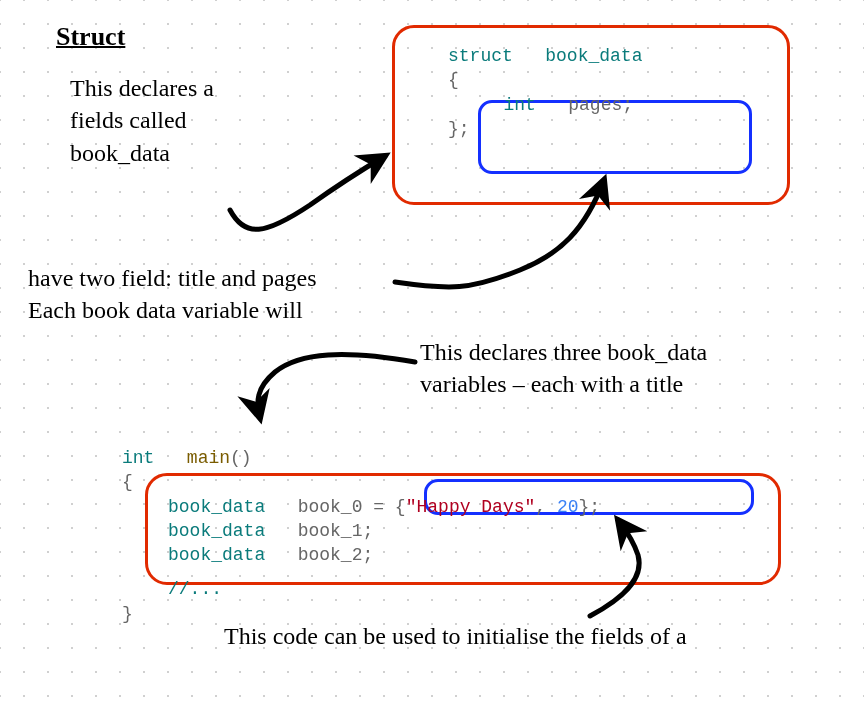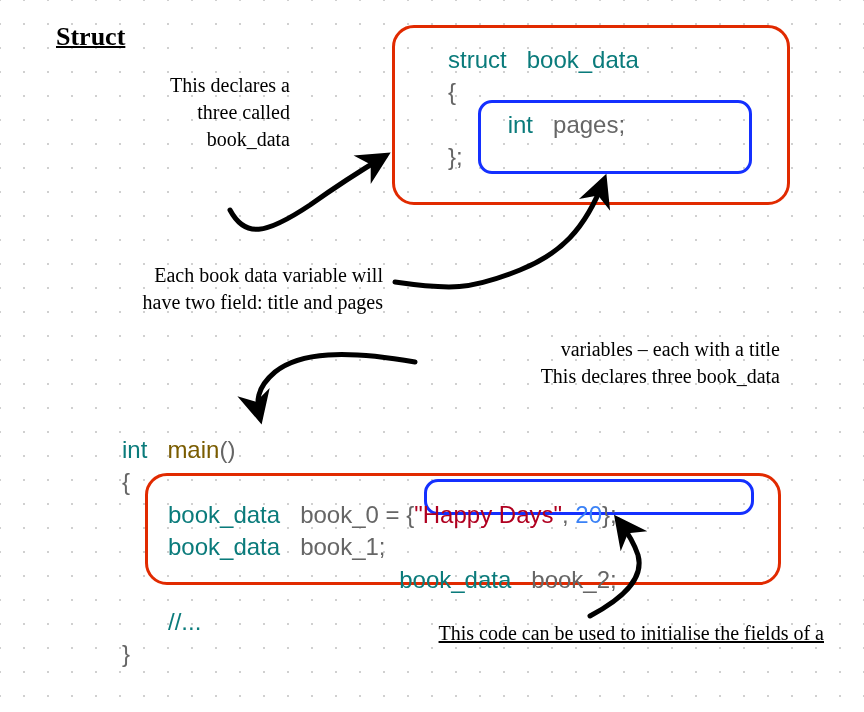"struct book_data" .code { font-family: Liberation Sans, sans-serif -> Liberation Mono, monospace; font-size: 24px -> 18px }
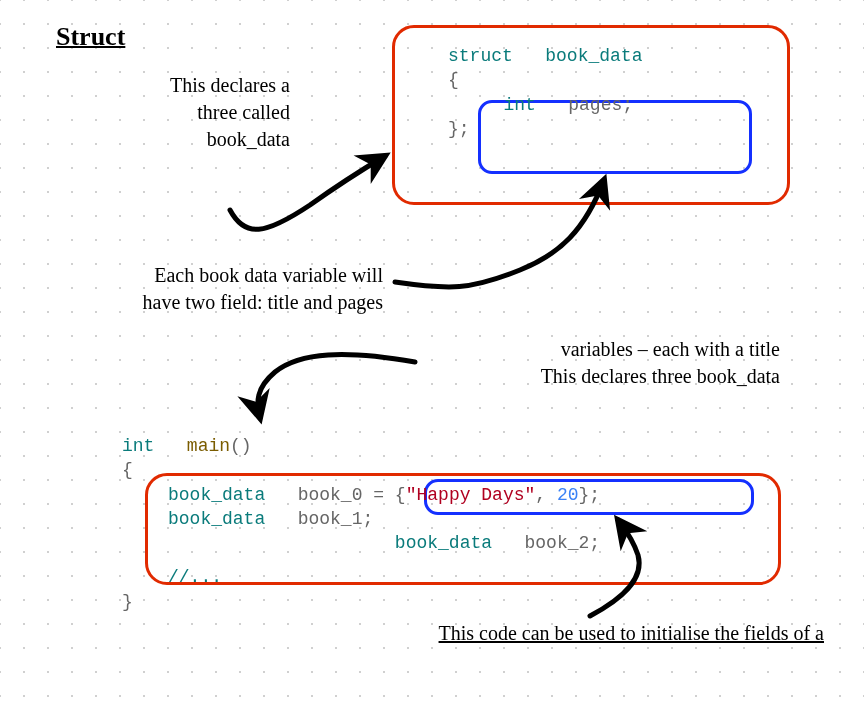"This declares a" .anno { font-size: 20px -> 24px; text-align: right -> left }
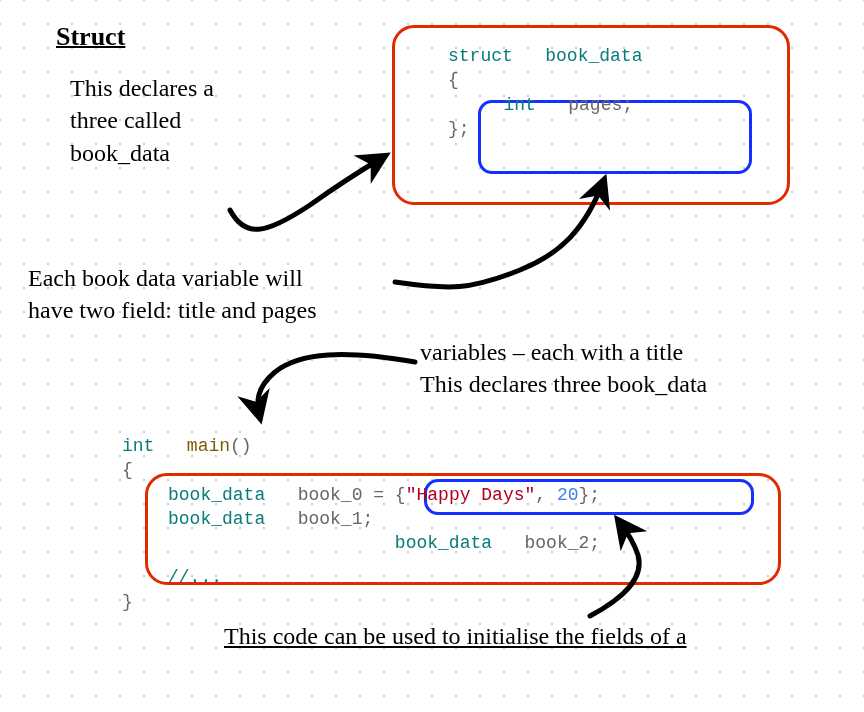"three called" div { text: three -> fields }
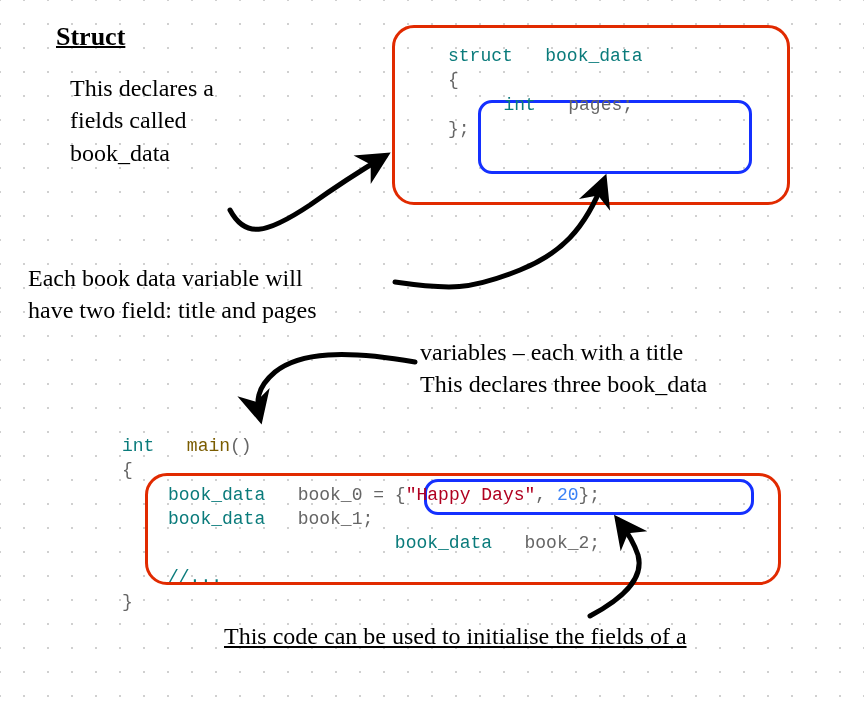"Each book data variable will" div { order: before "have two field: title and" -> after "have two field: title and" }
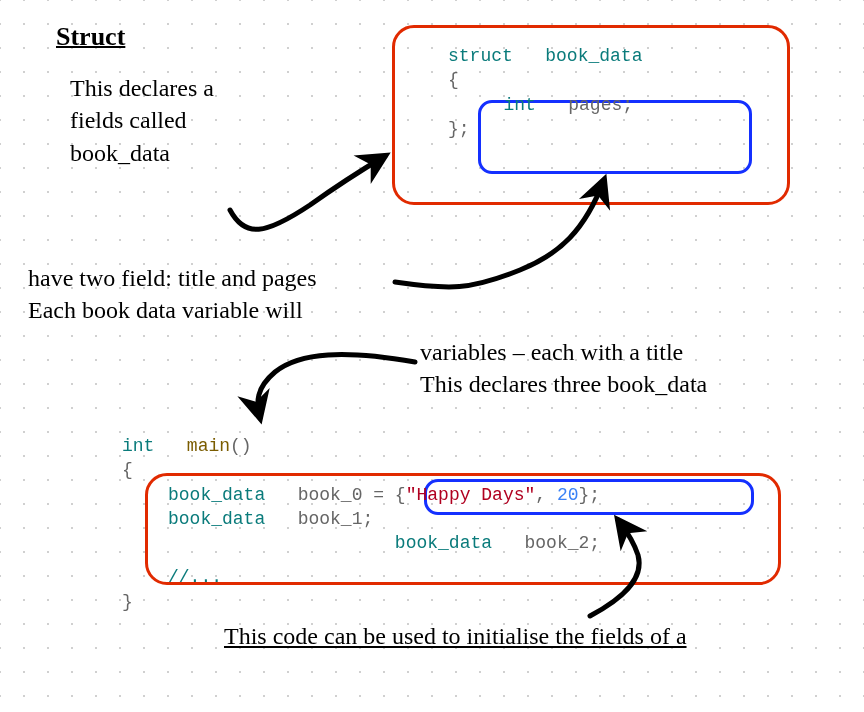"variables – each with a" div { order: before "This declares three book_data" -> after "This declares three book_data" }
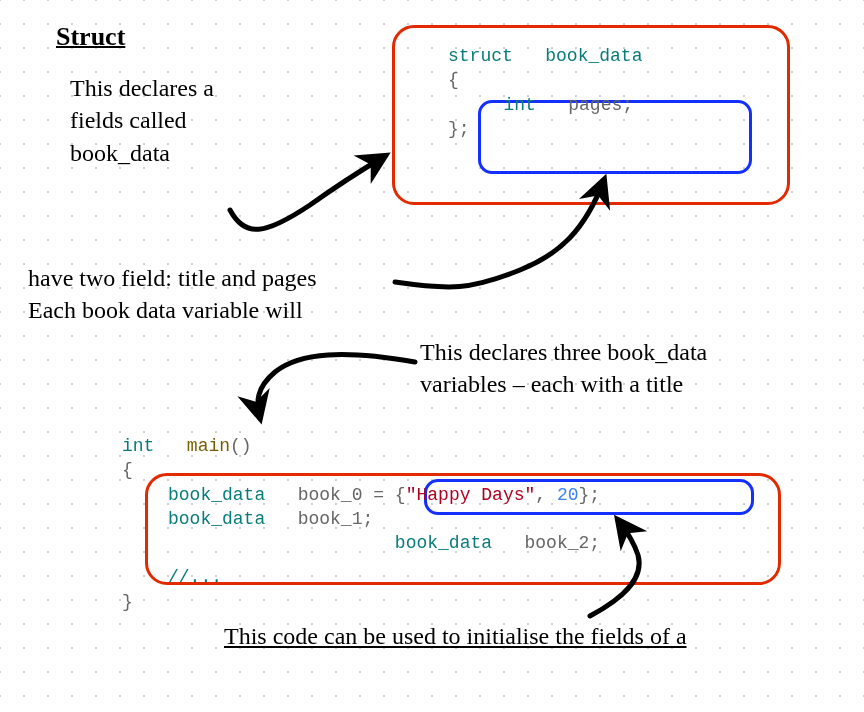"int main()" div.code { top: 434px -> 446px }
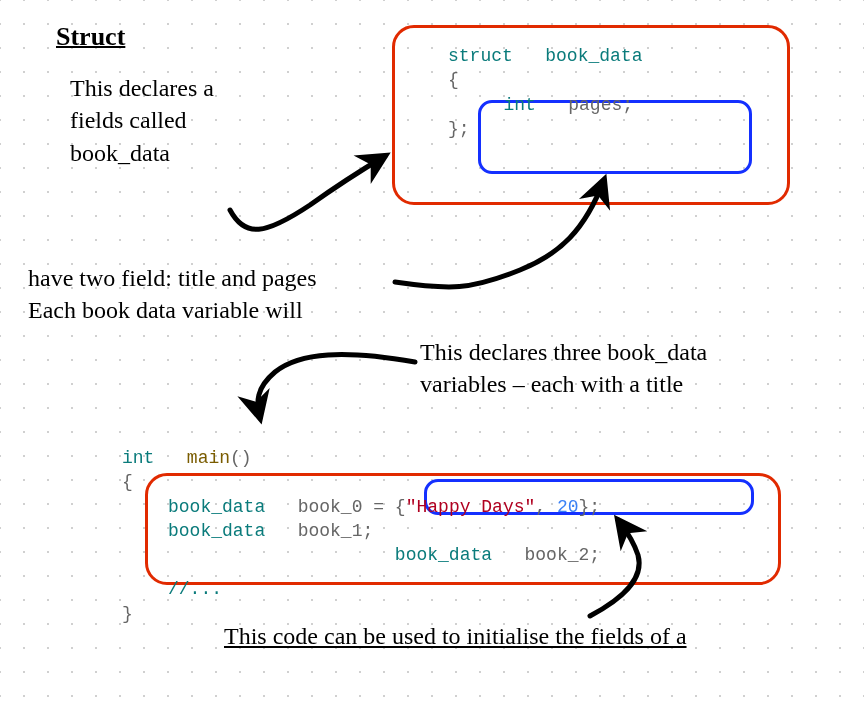"book_data book_2;" div { text-align: right -> none }
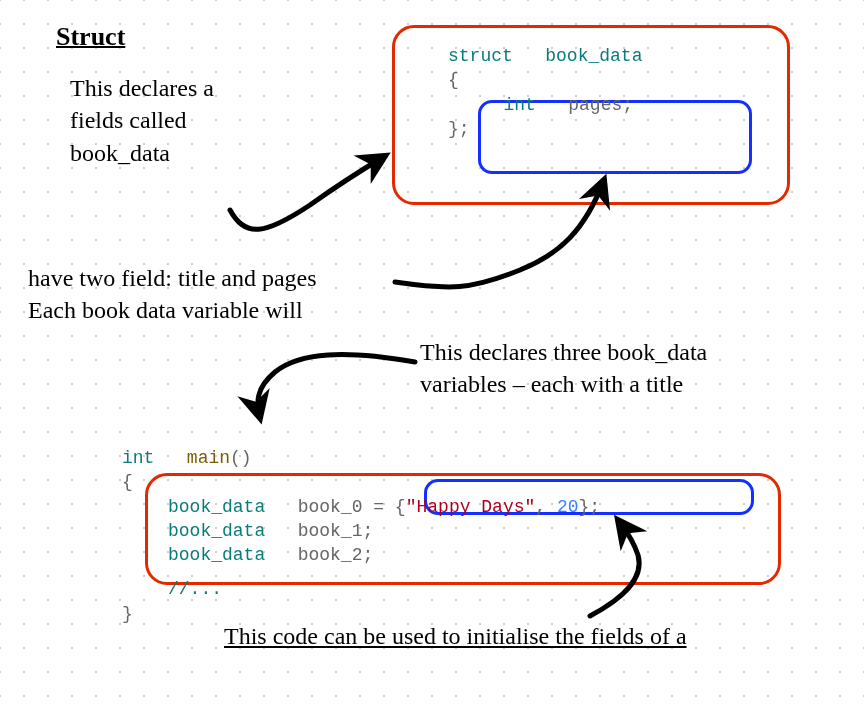"This code can be used" div.anno { text-decoration: underline -> none }
